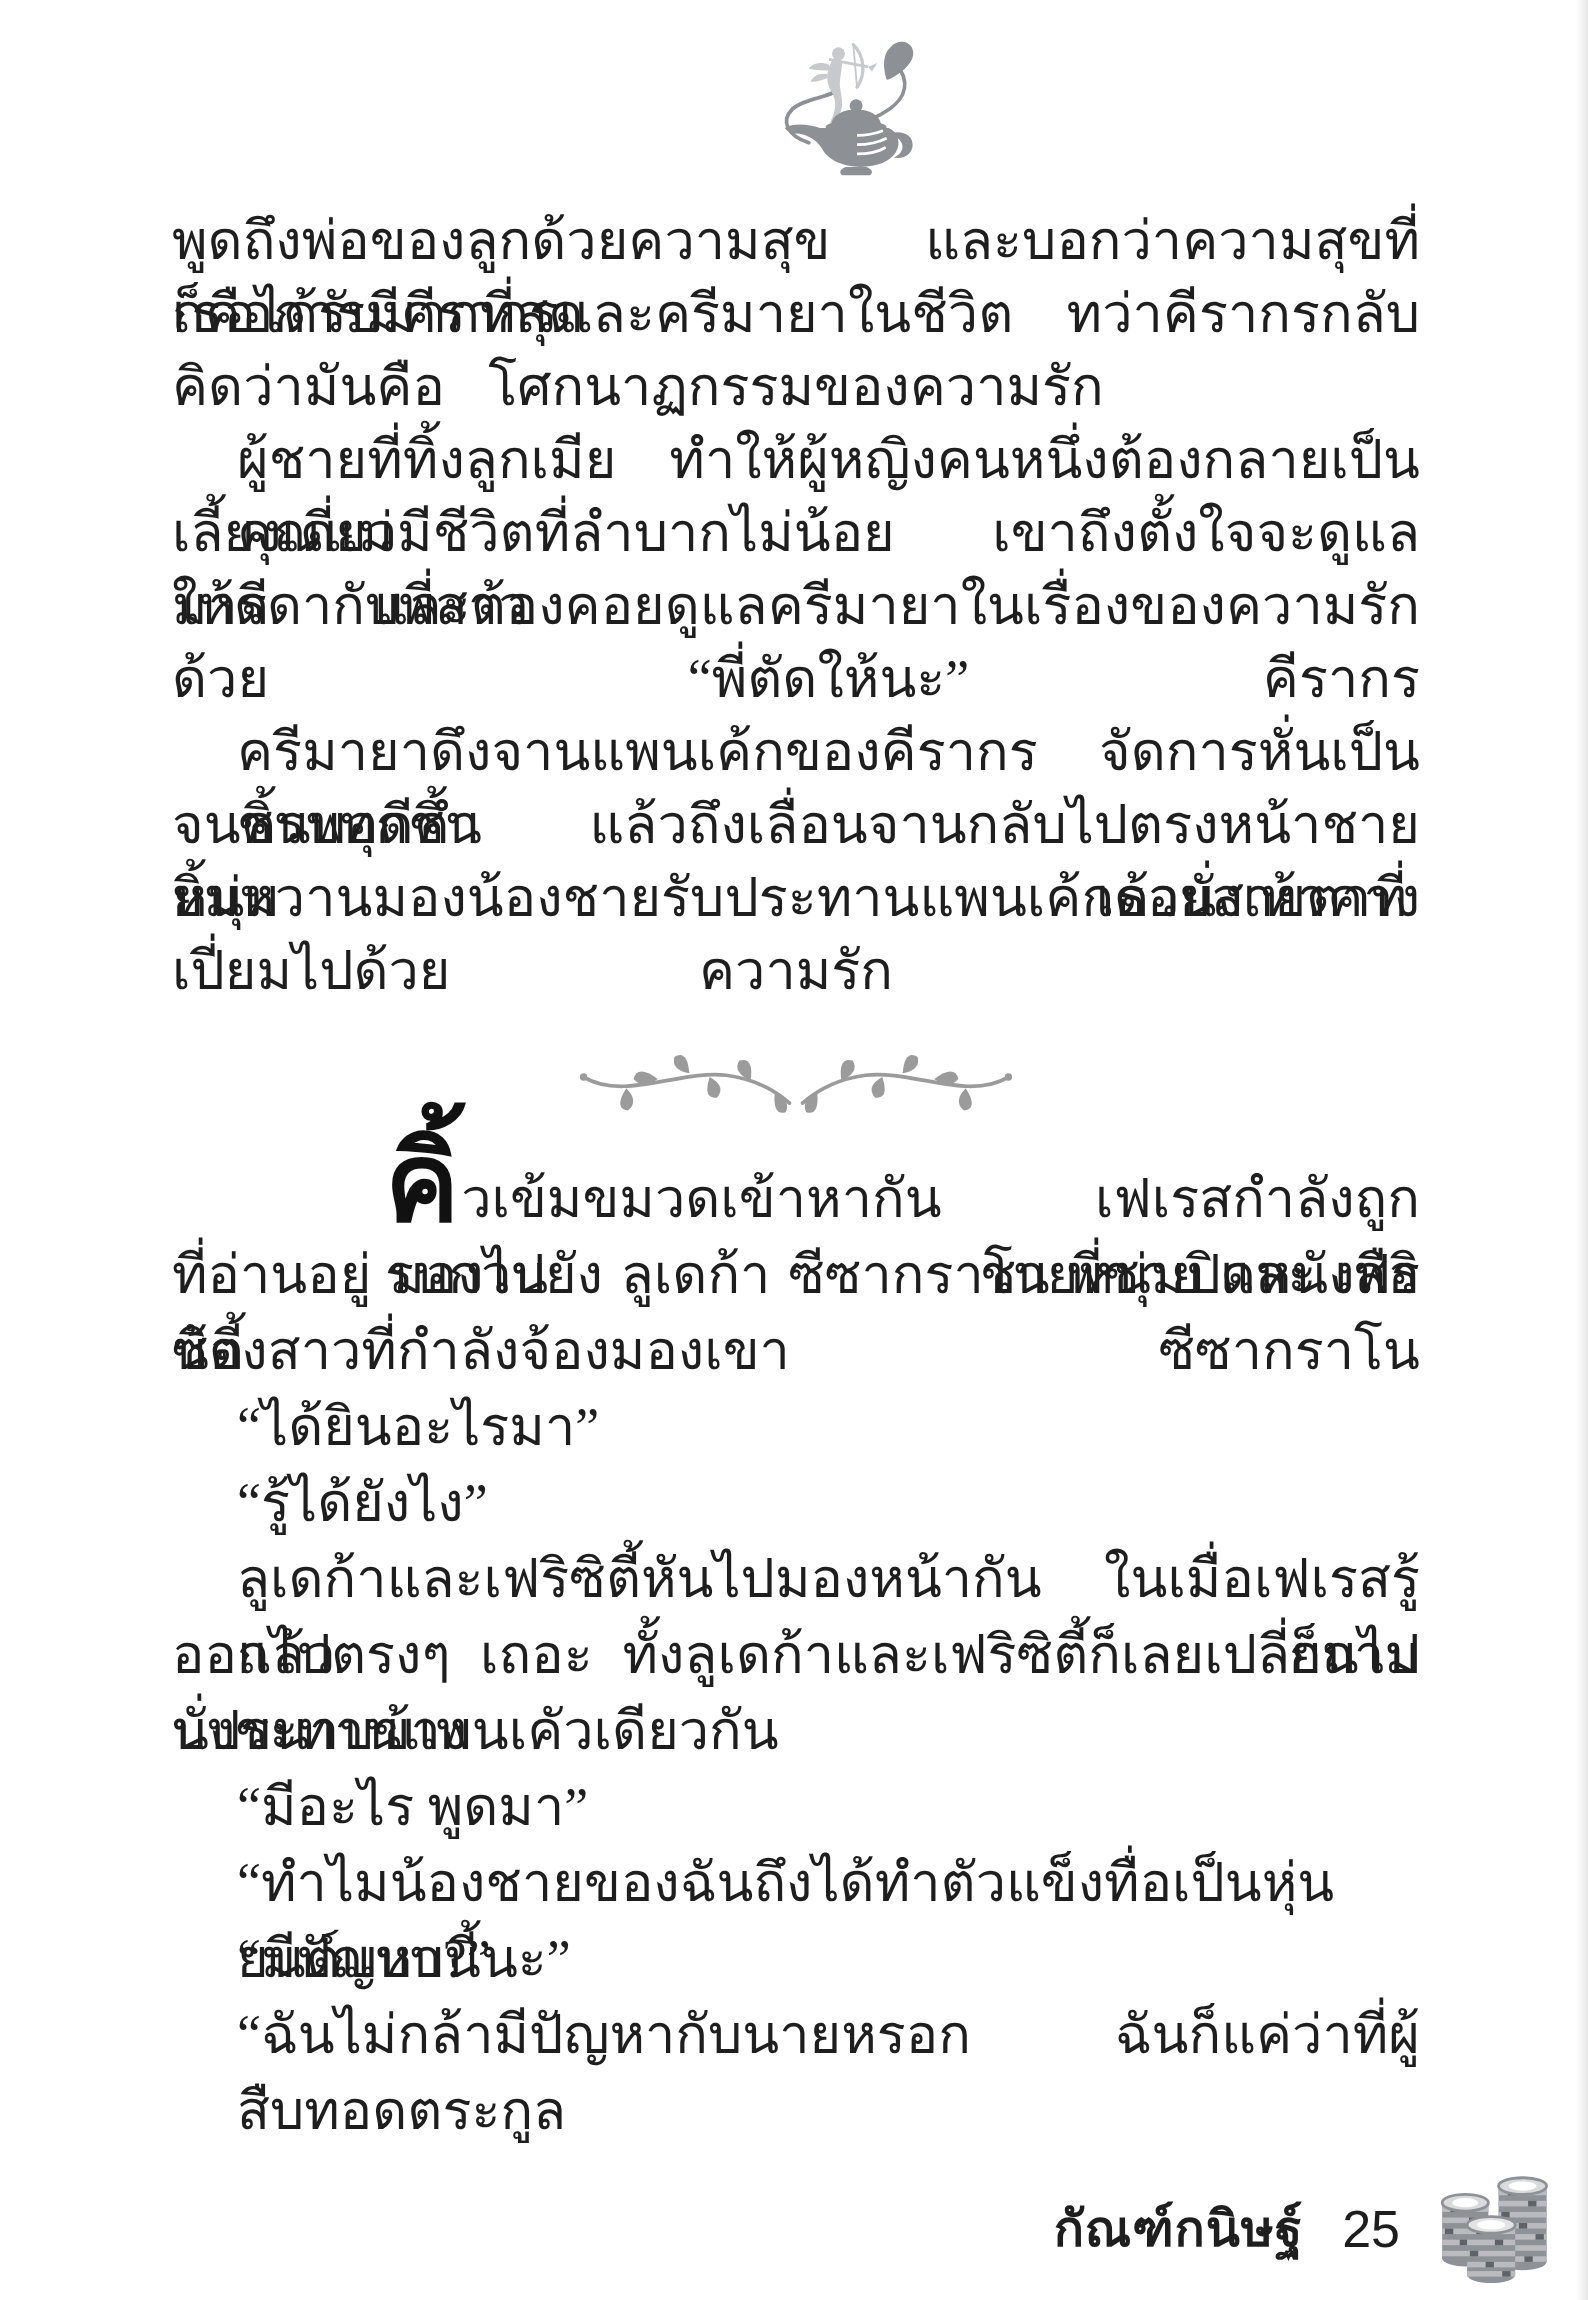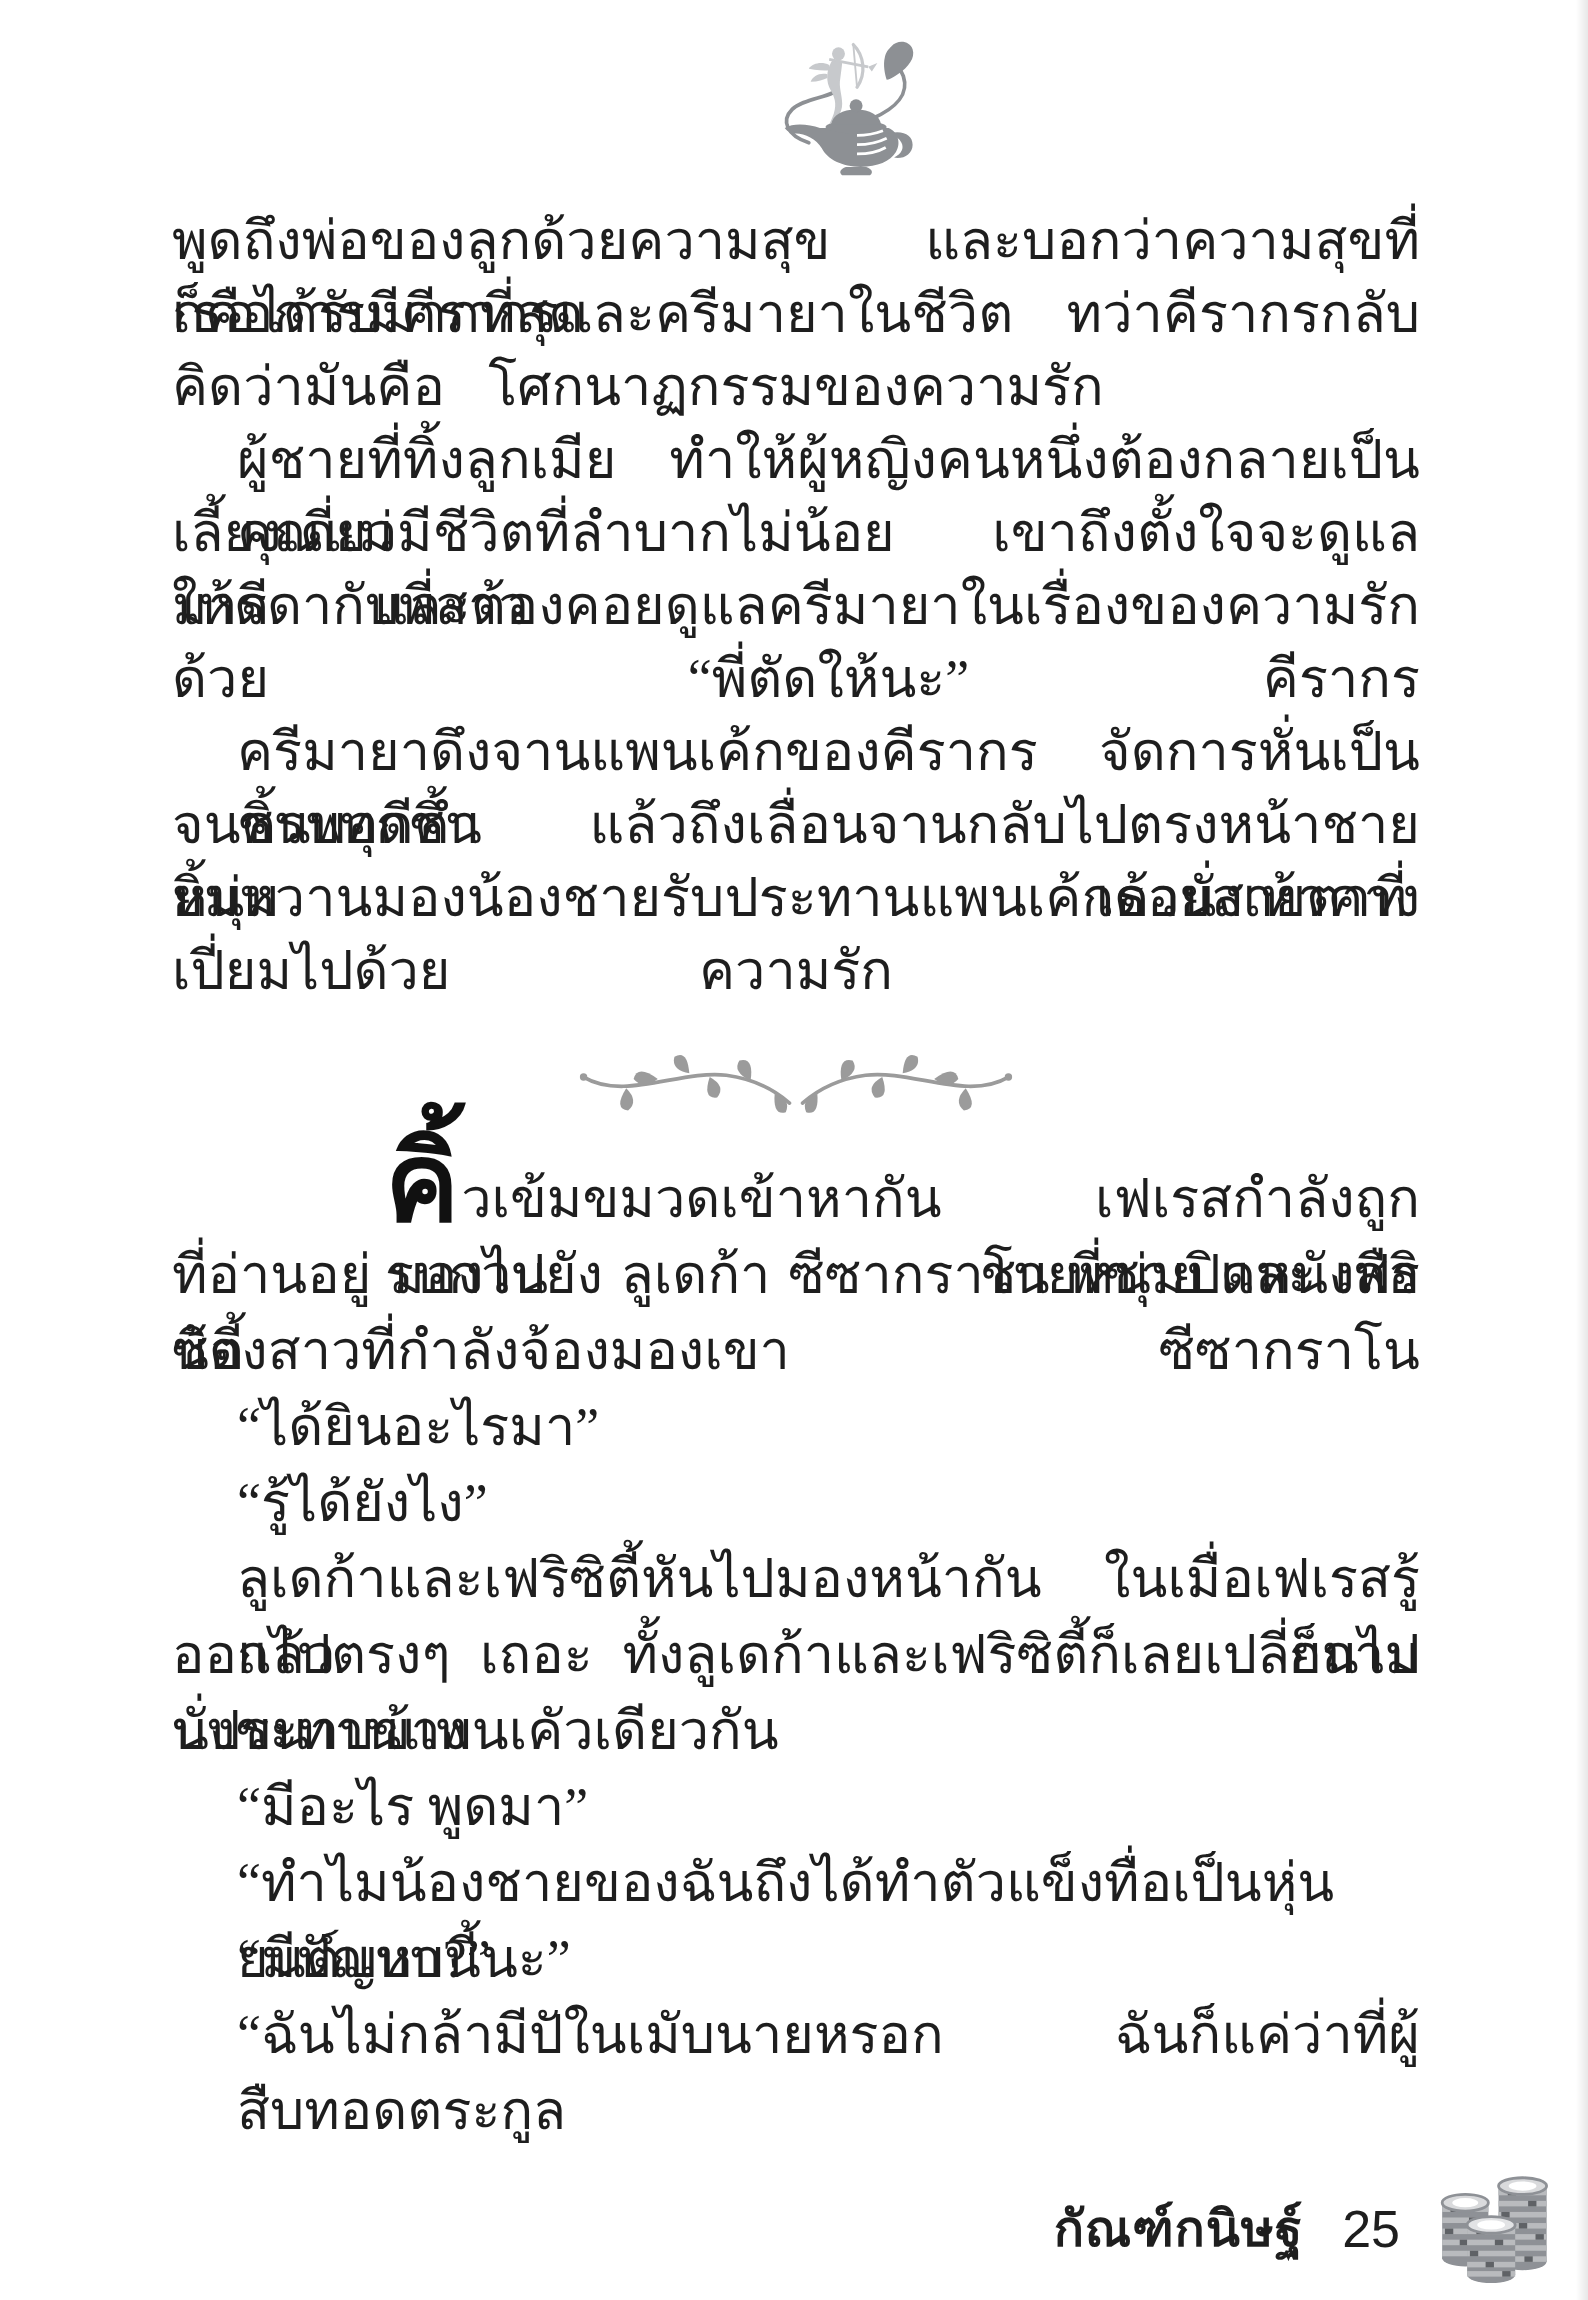"“ฉันไม่กล้ามีปัในเมับนายหรอก" div.line { text: ฉันไม่กล้ามีปัในเมับนายหรอก -> ฉันไม่กล้ามีปัญหากับนายหรอก }
